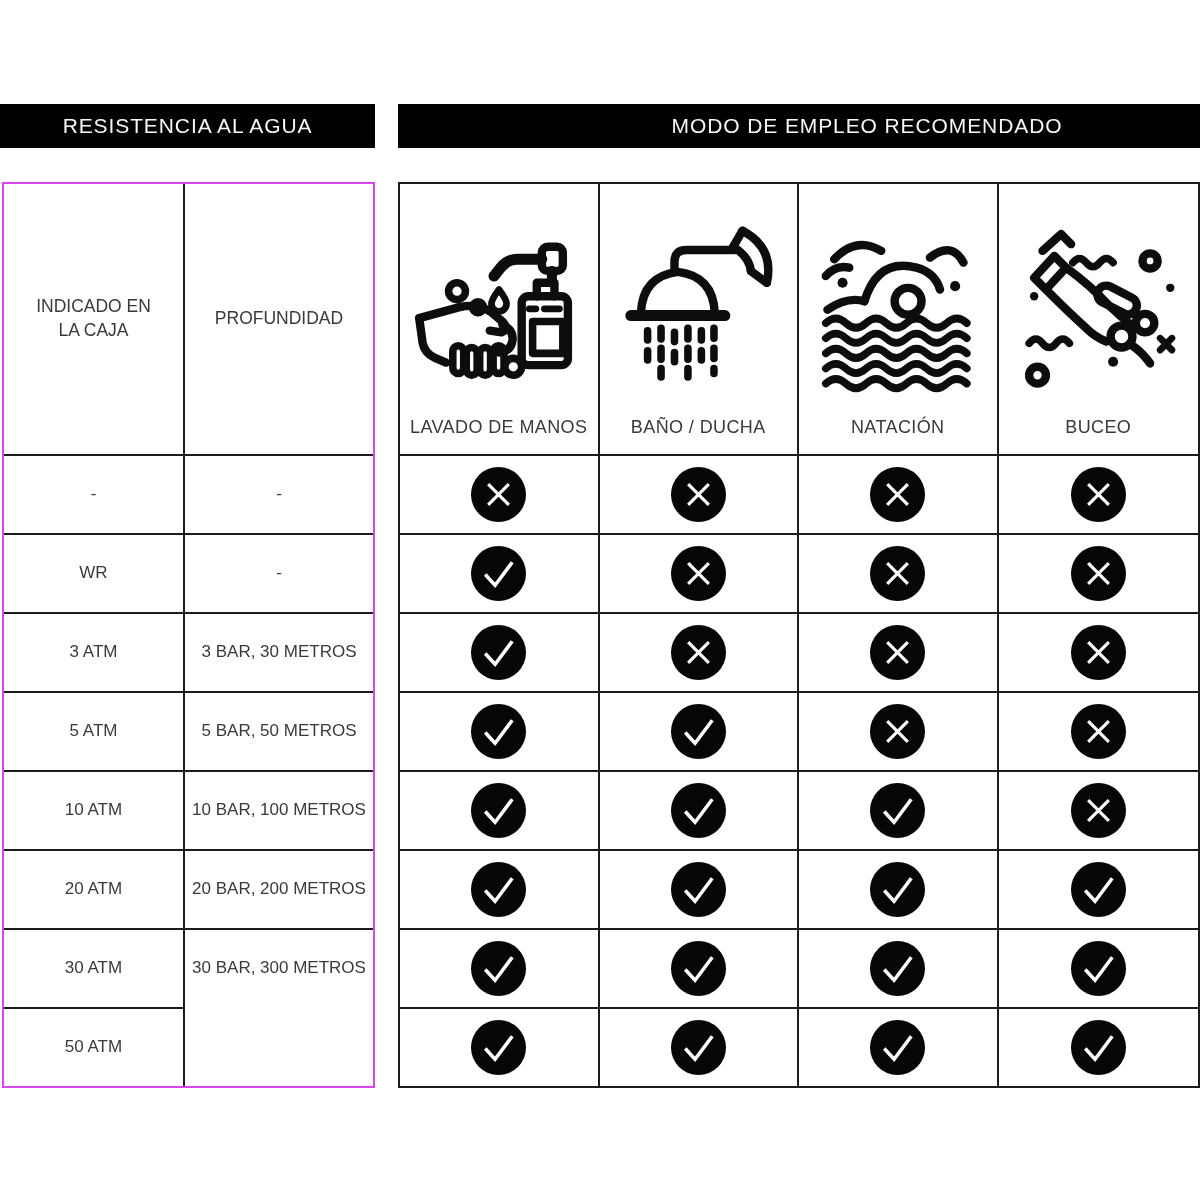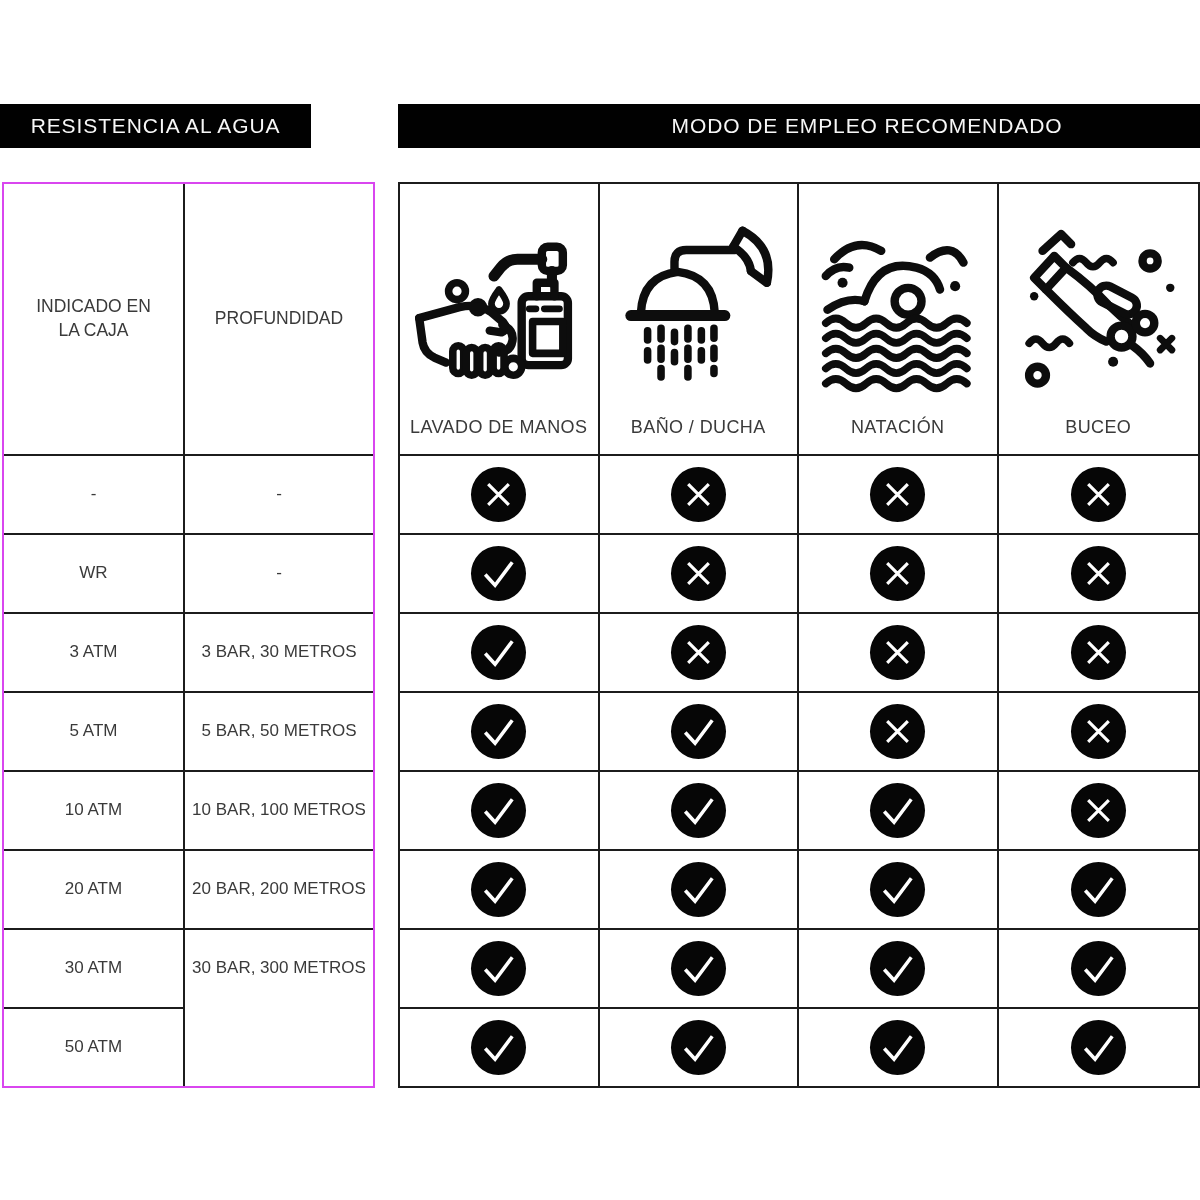"RESISTENCIA AL AGUA" .titlebar-left { width: 311px -> 375px }
